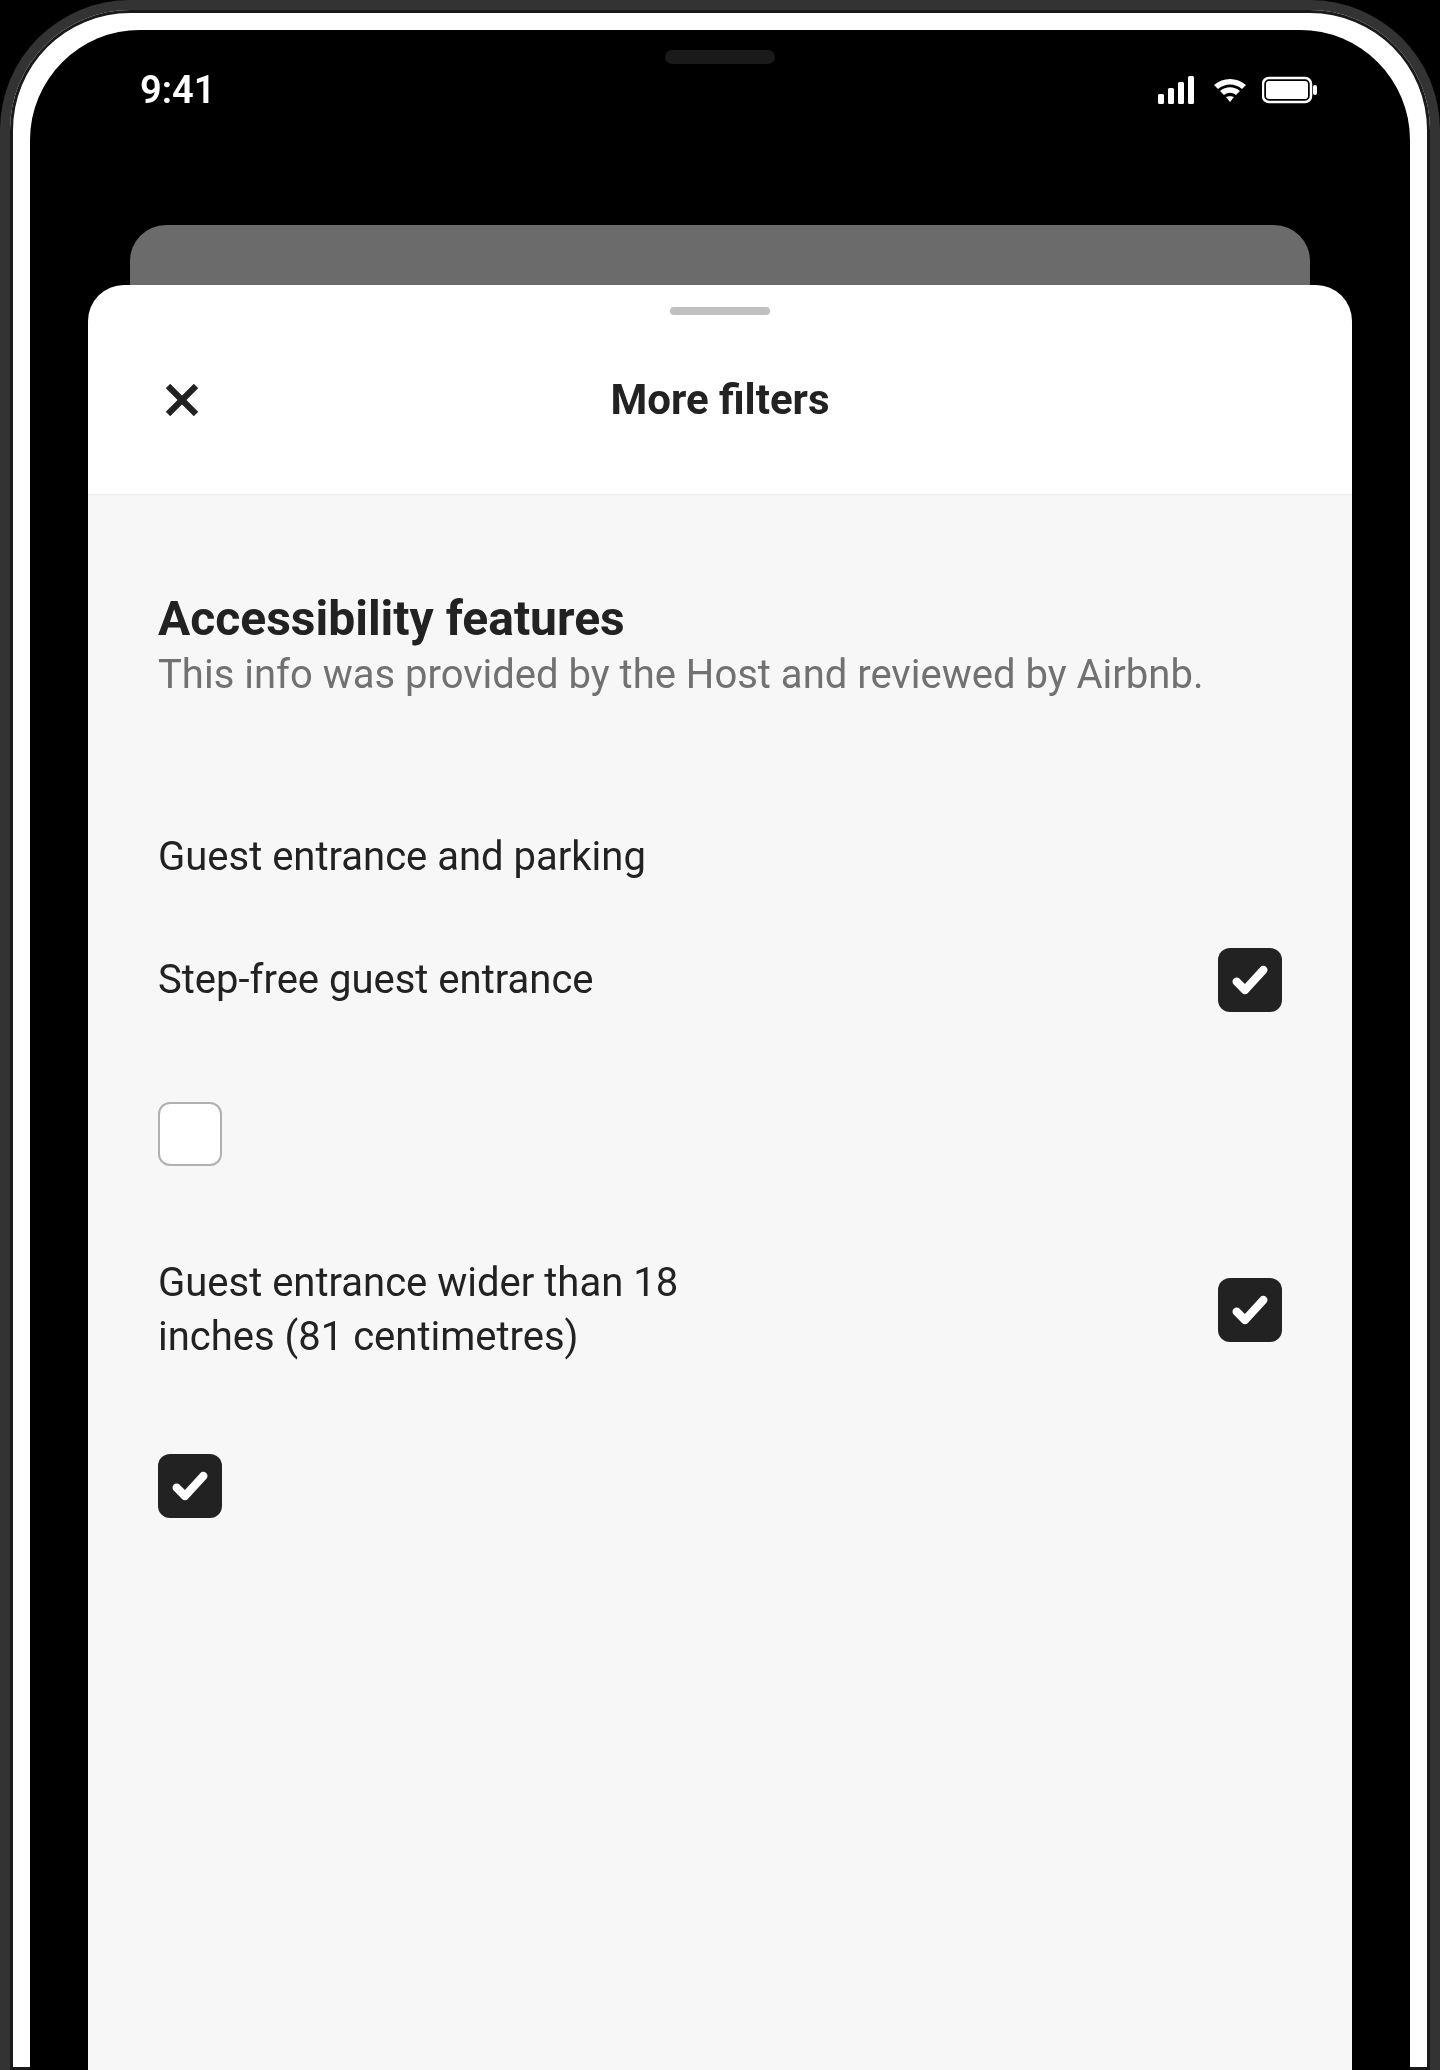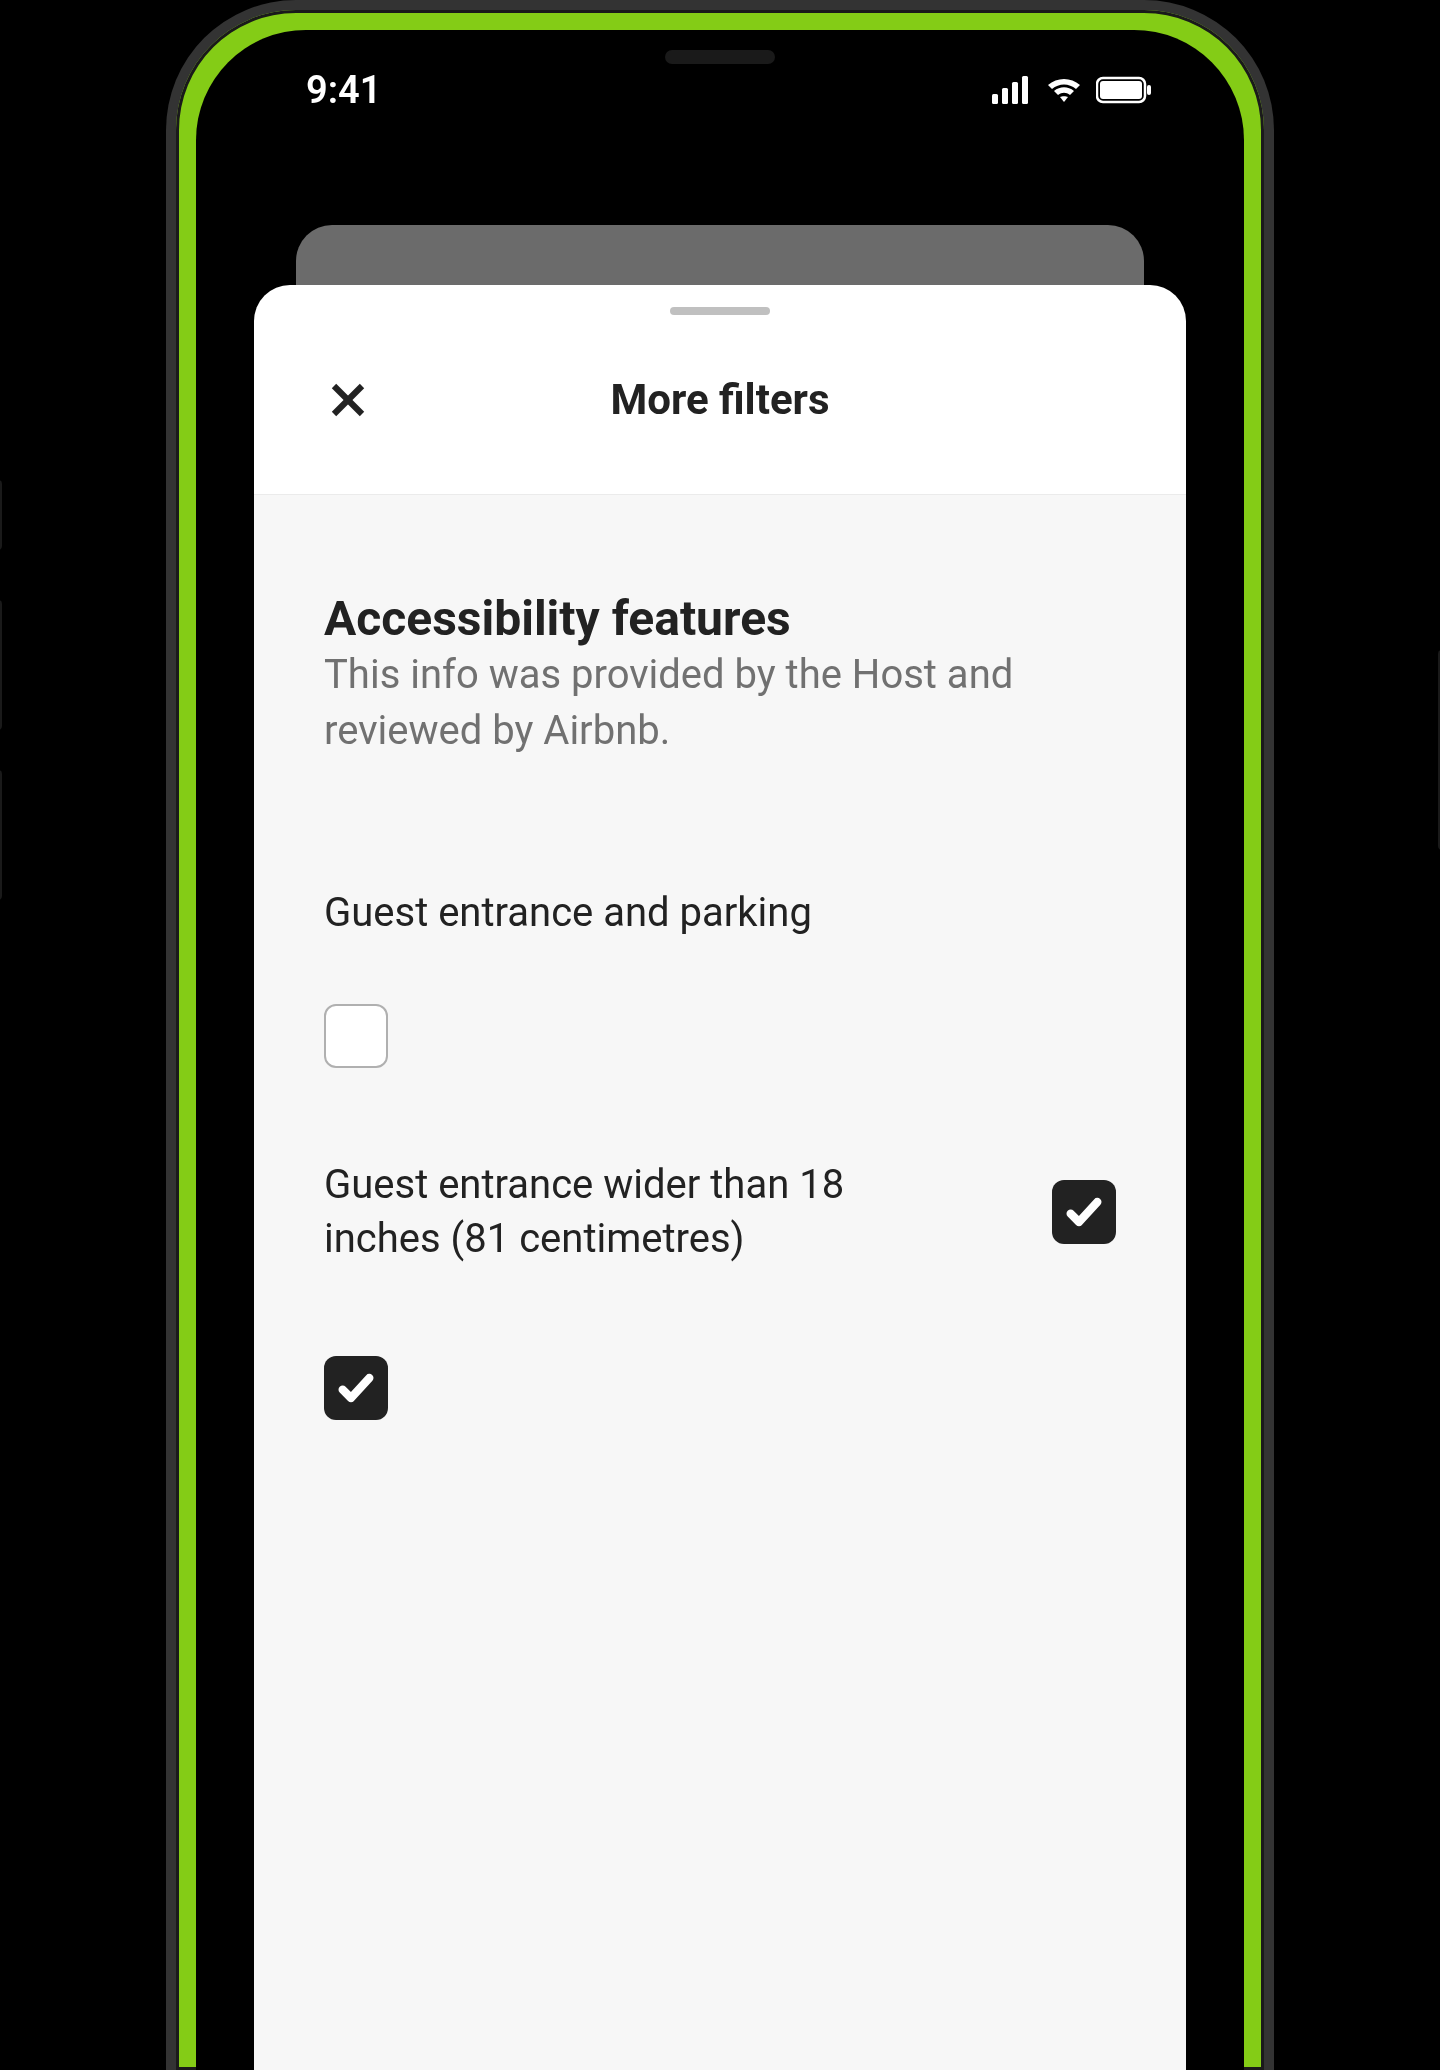"9:41" .phone-frame { background: #84cc16 -> #ffffff; width: 1108px -> 1440px }
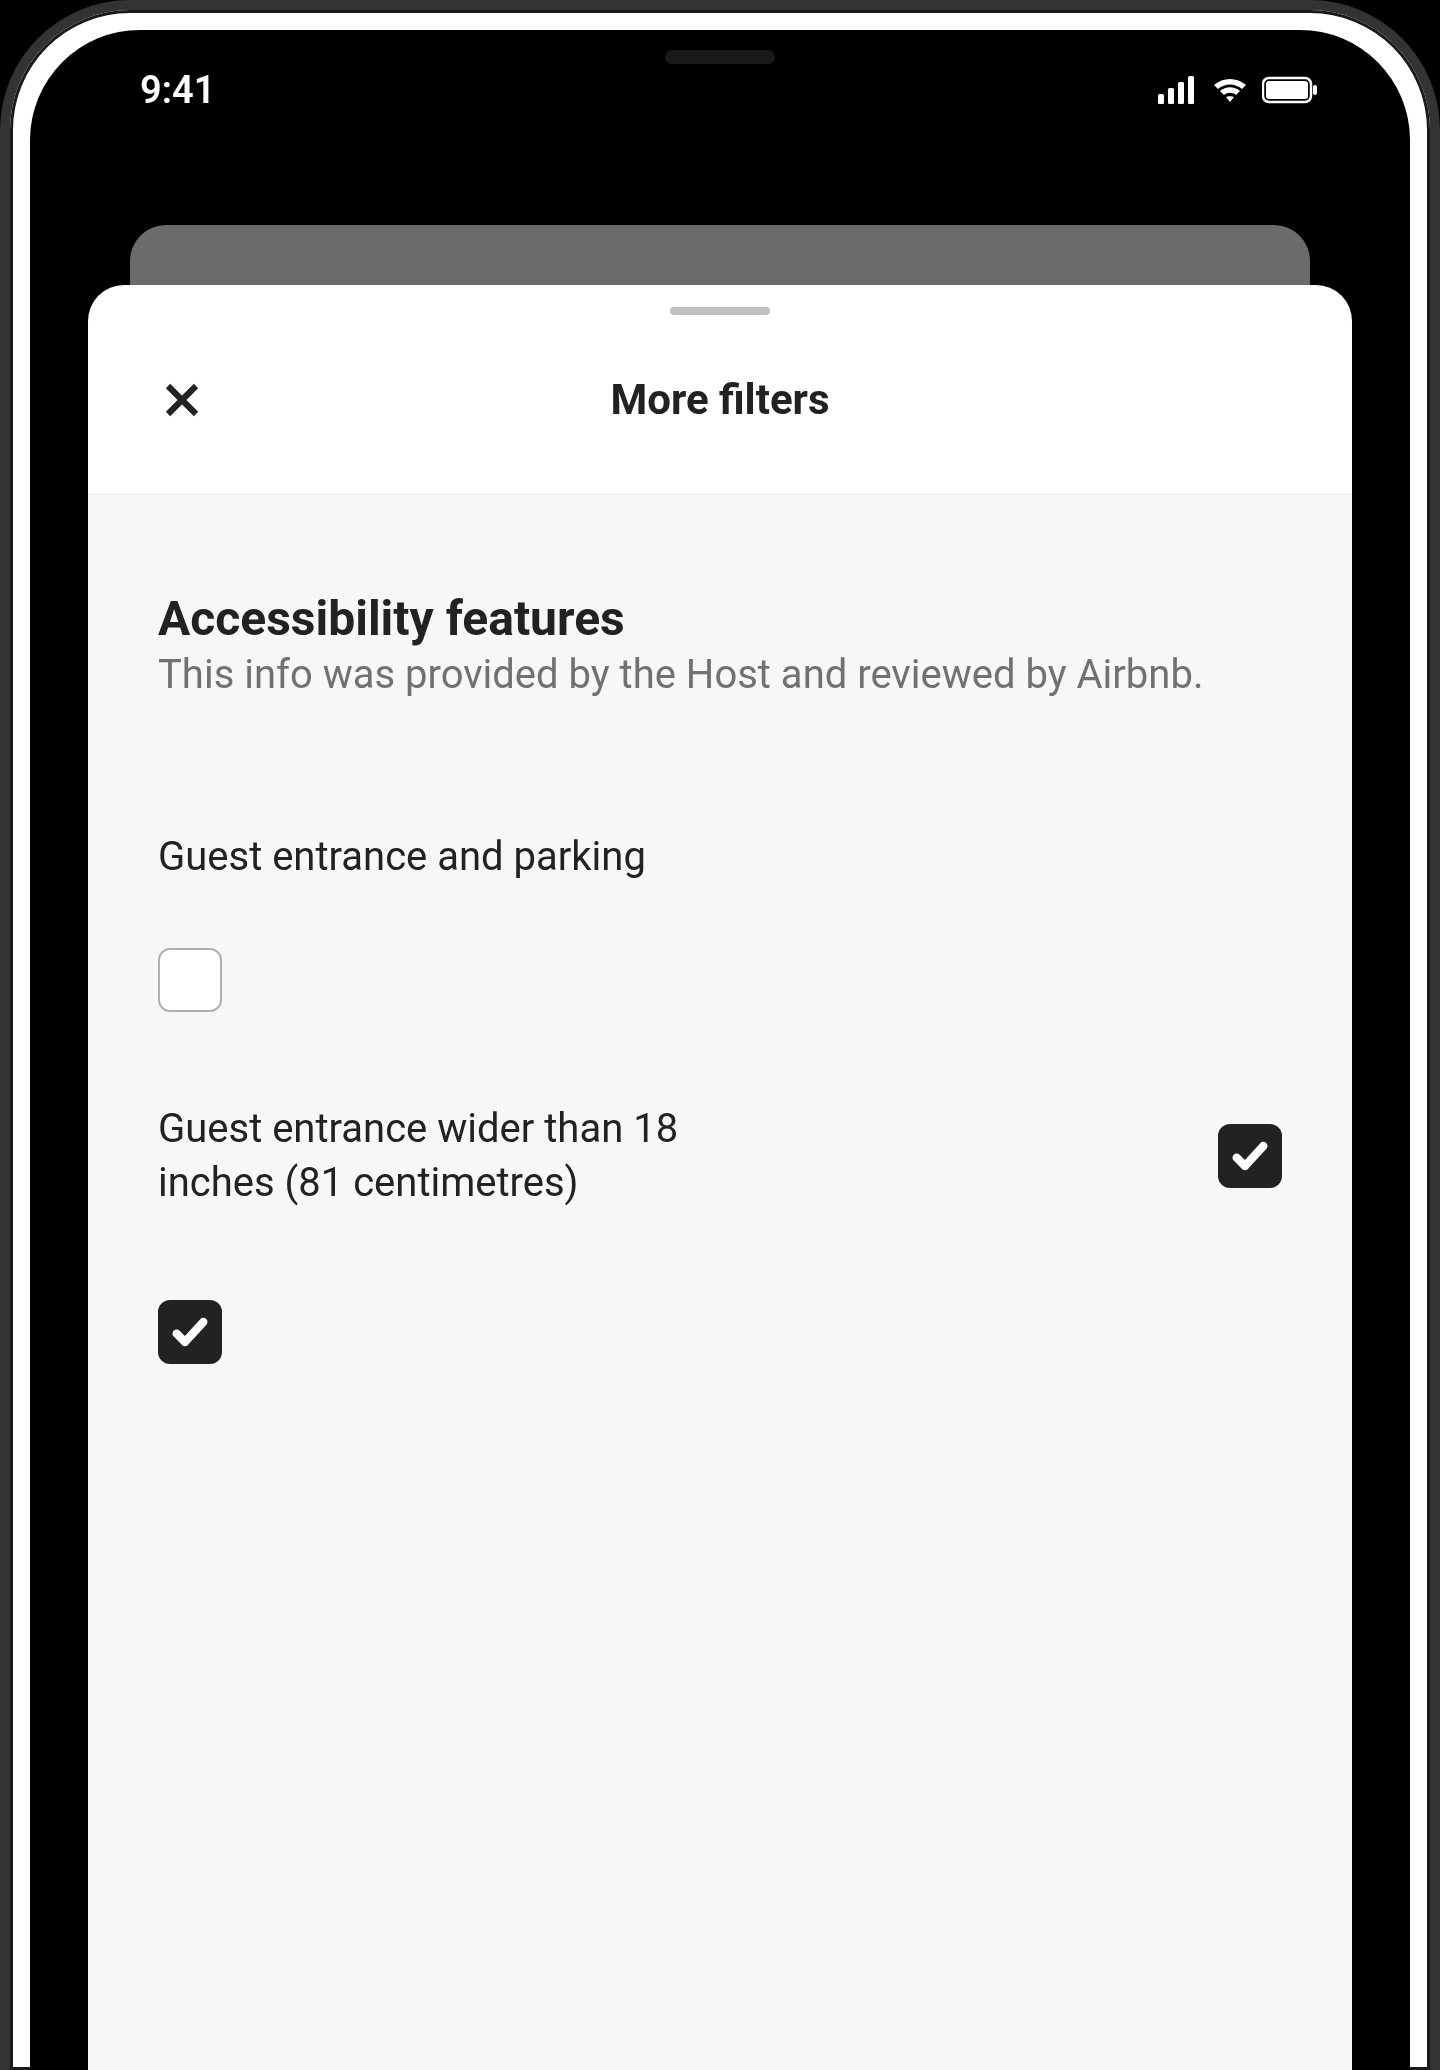"Step-free guest entrance" div.filter-row { html: none -> <div> <div>Step-free guest entrance</div> <button> <svg> <polyline></polyline> </svg> </button> </div> }
